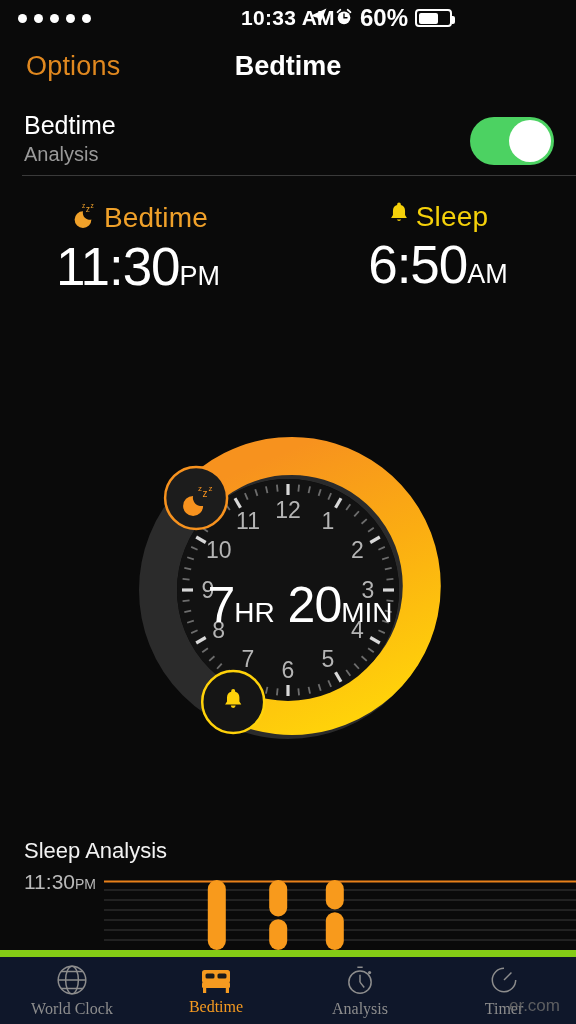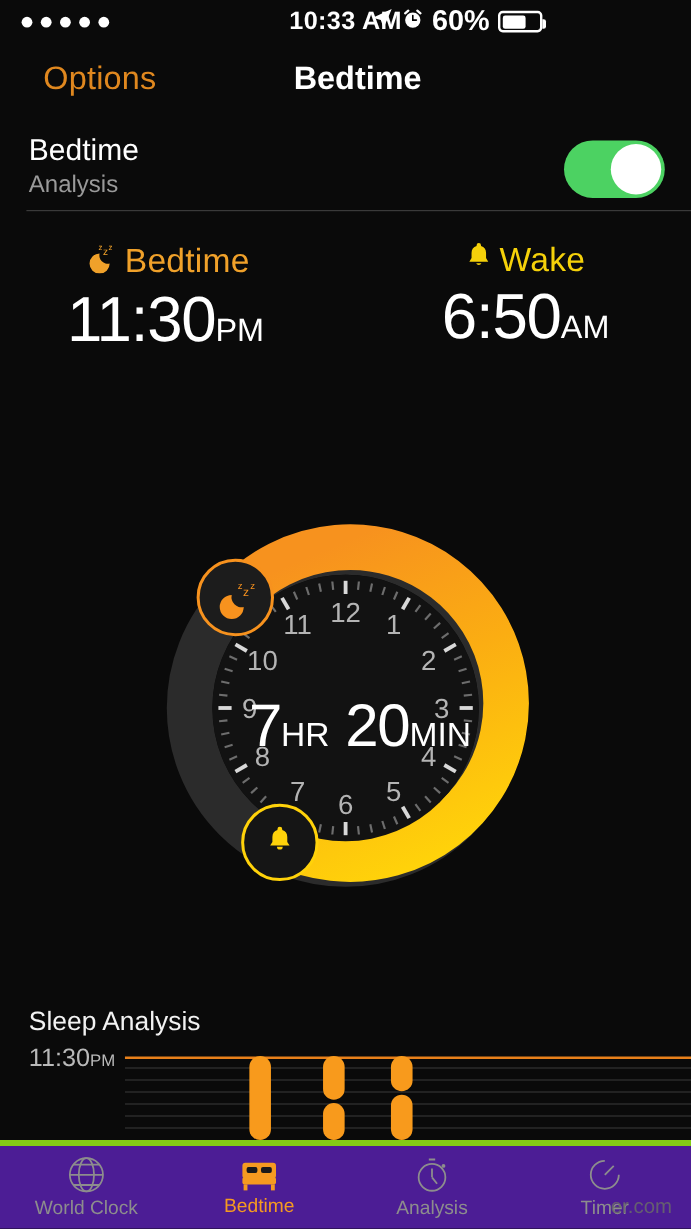"Options" .navbar { left: 10px -> 0 }
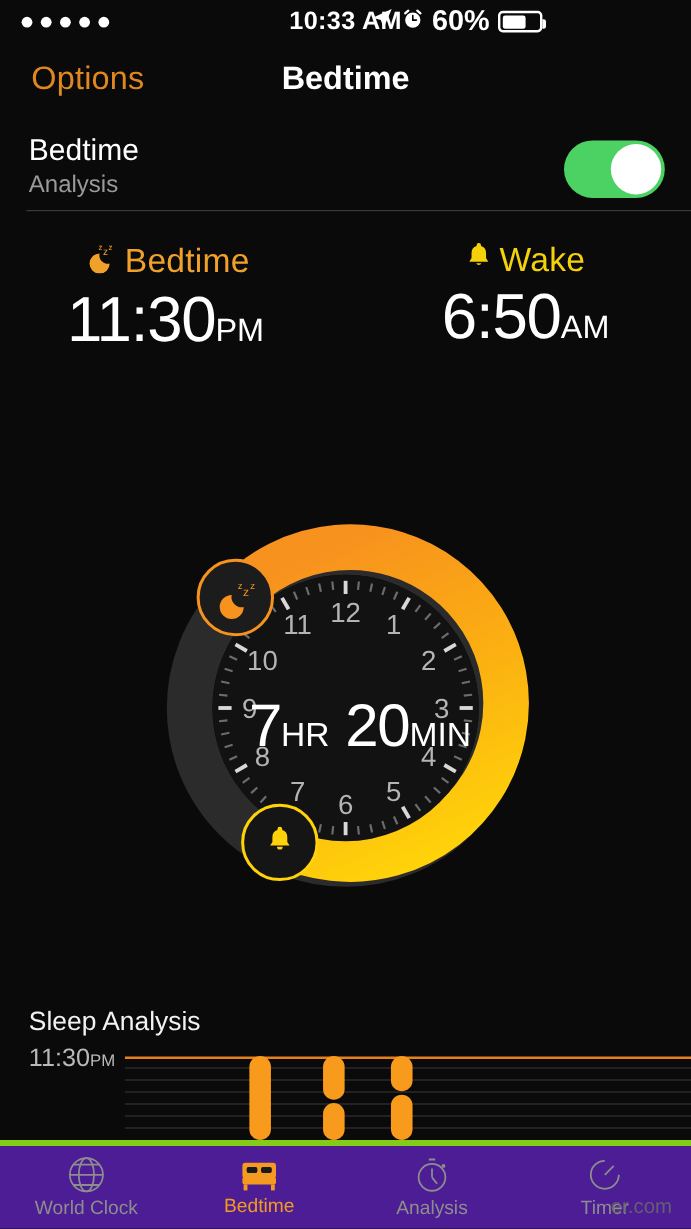"Wake" span { text: Wake -> Sleep }
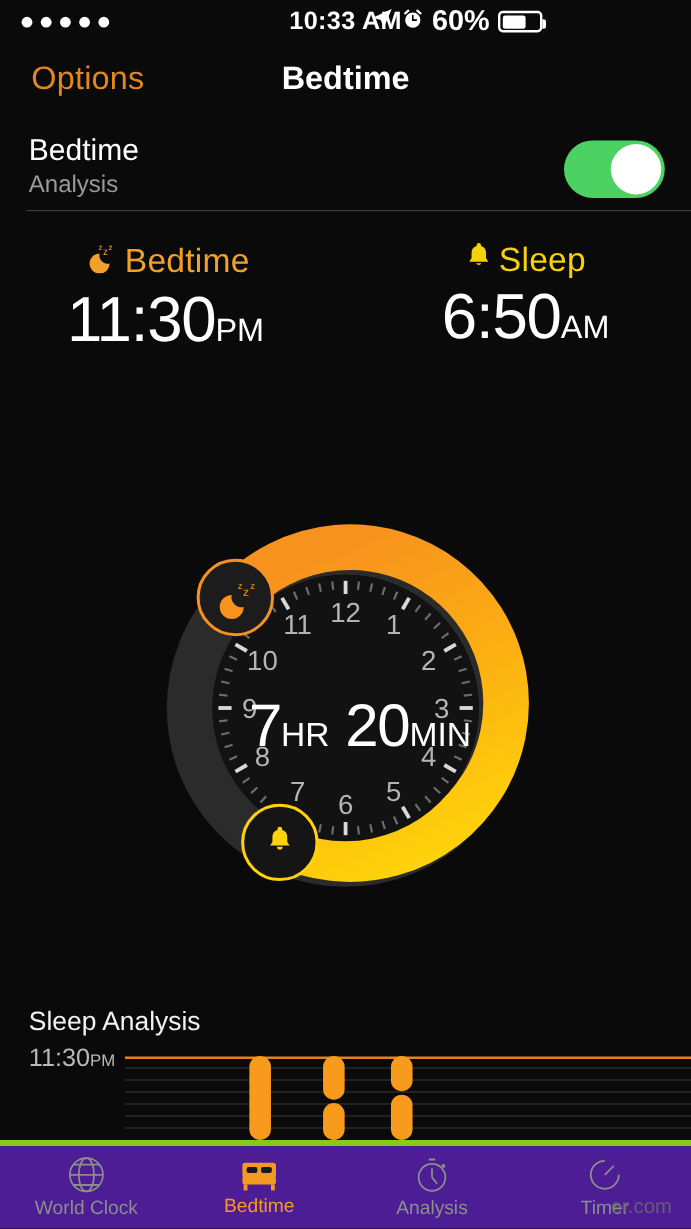"World Clock" .tabbar { background: #4c1d95 -> #0f172a; border-top: 5px solid #84cc16 -> 7px solid #84cc16; font-family: none -> Liberation Serif, serif }
